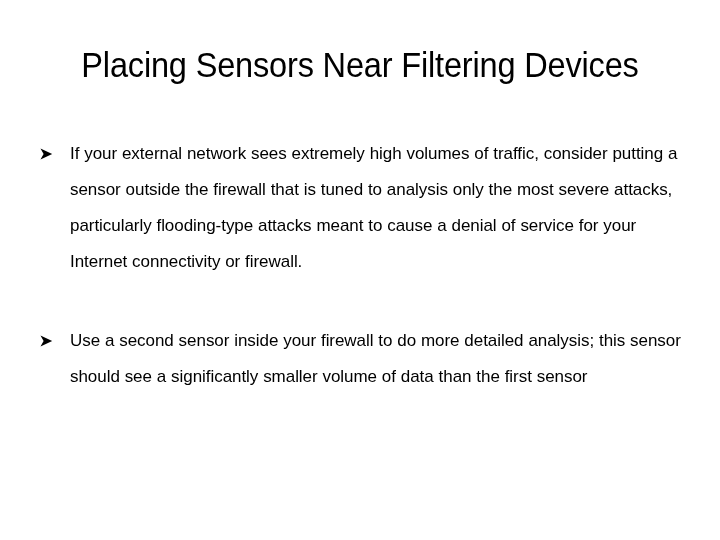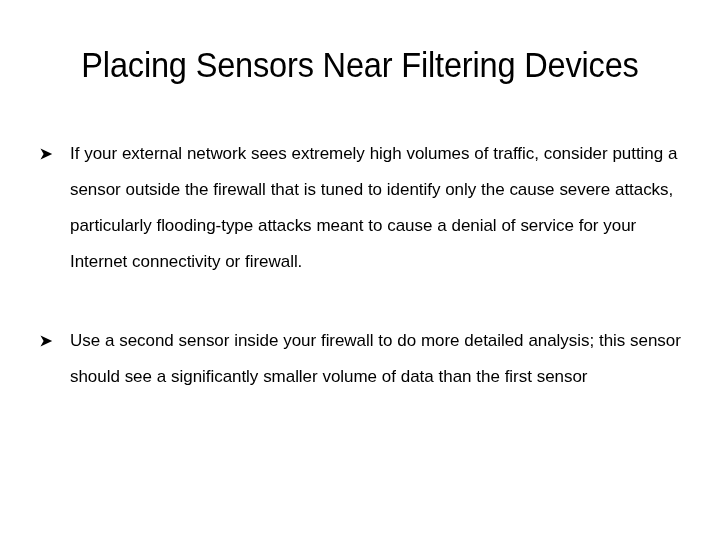"If your external network sees" span.bullet-text { text: identify only the cause -> analysis only the most }
